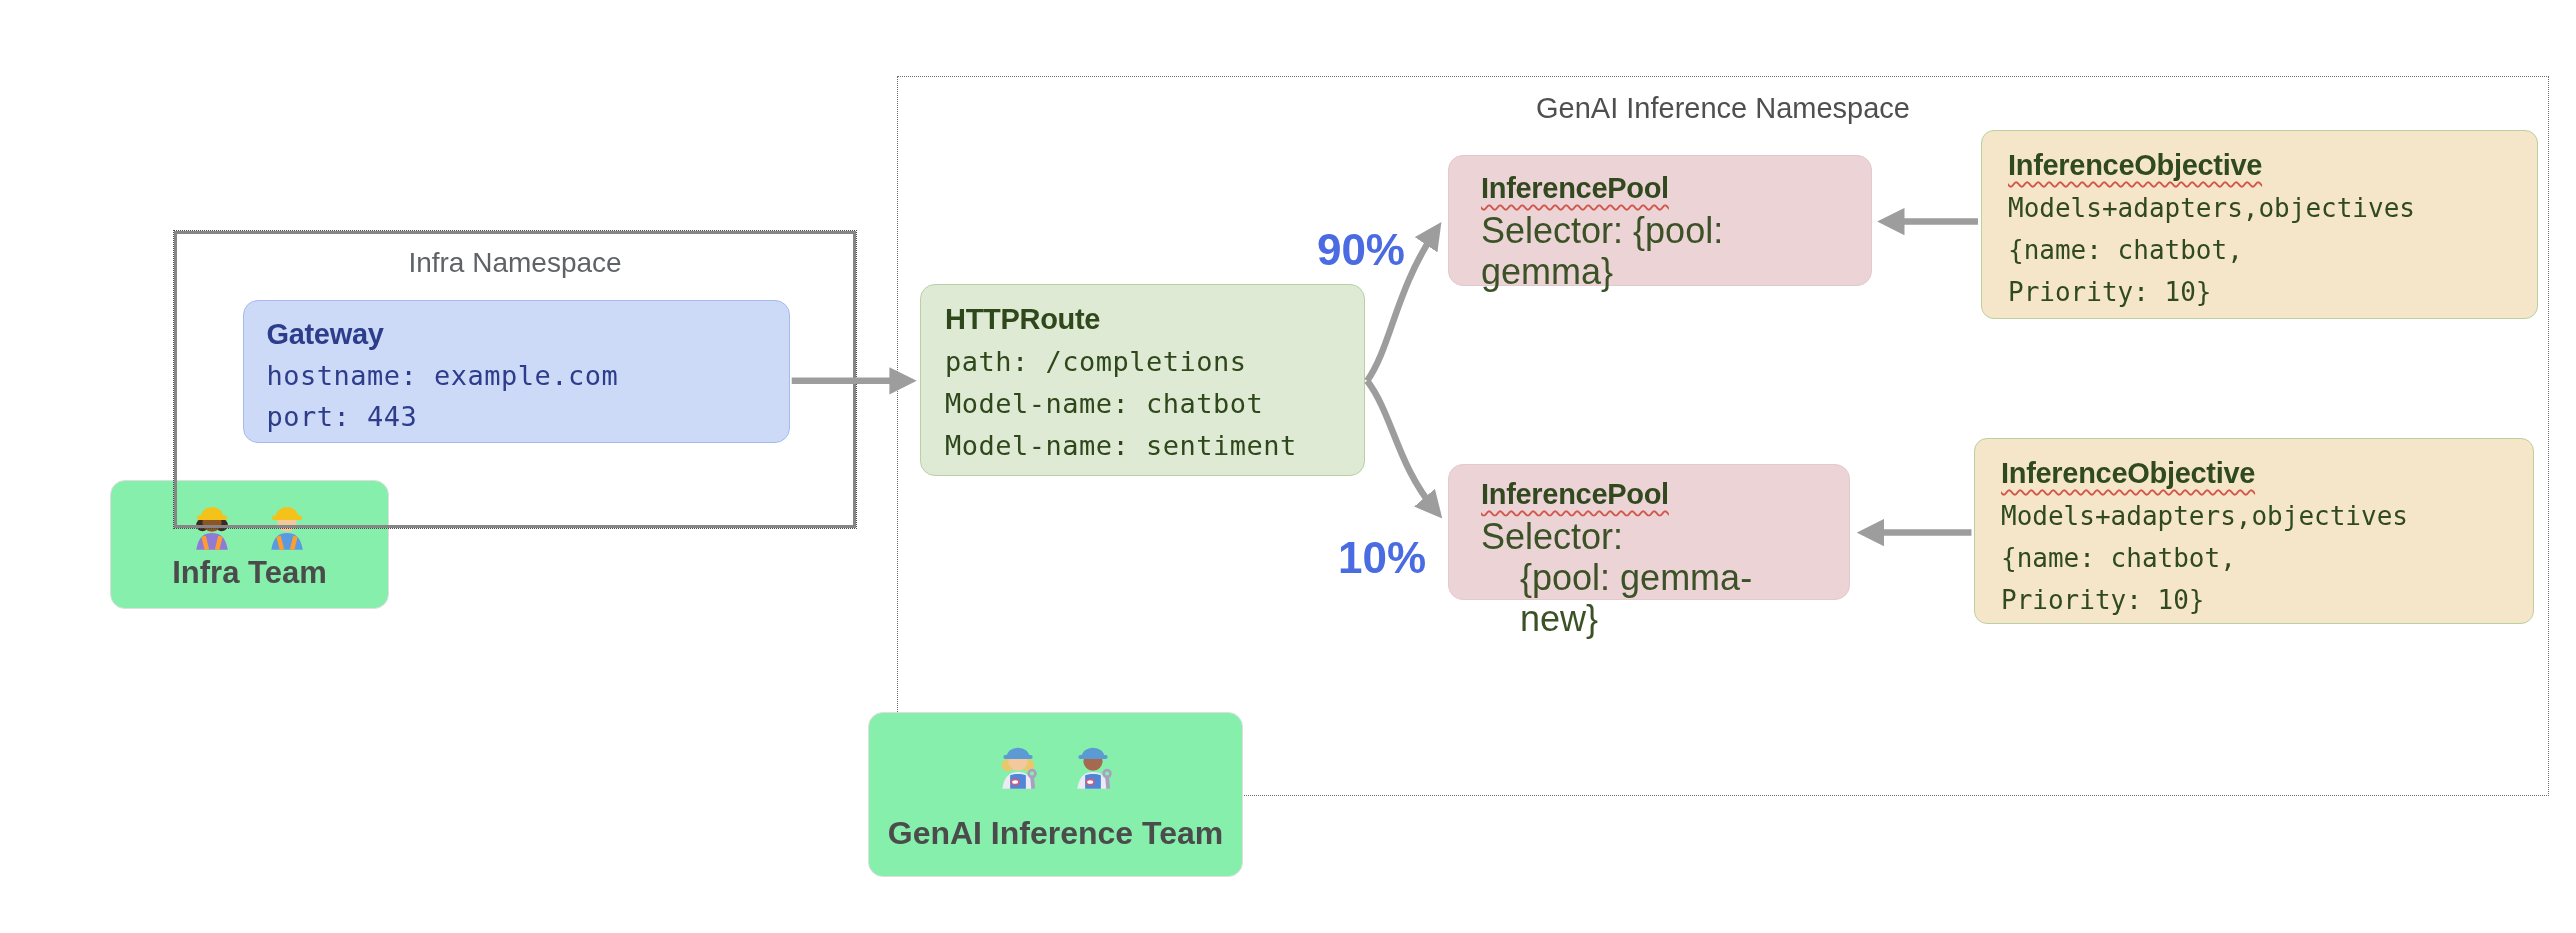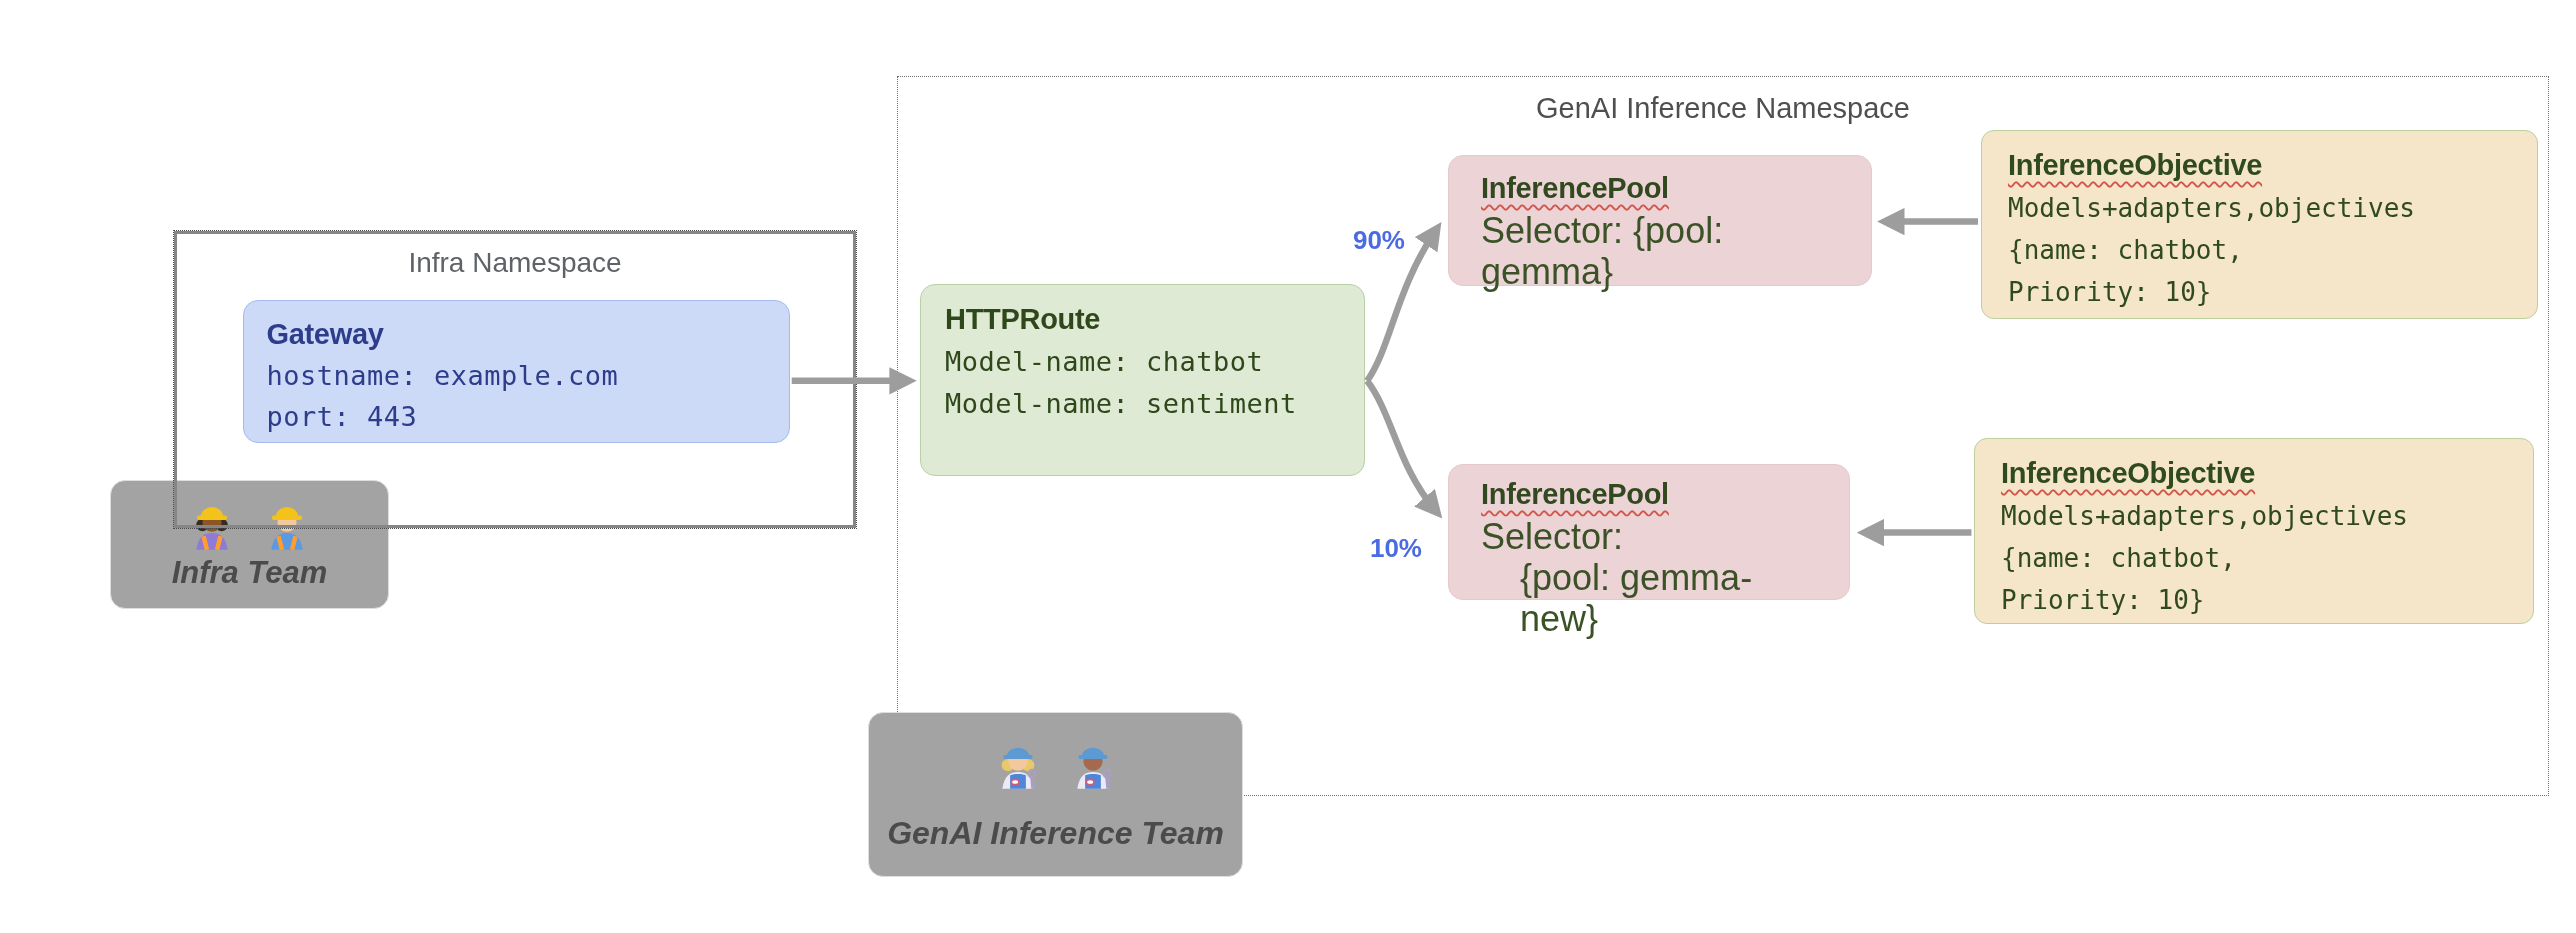"90%" .pct { font-size: 26px -> 44px }
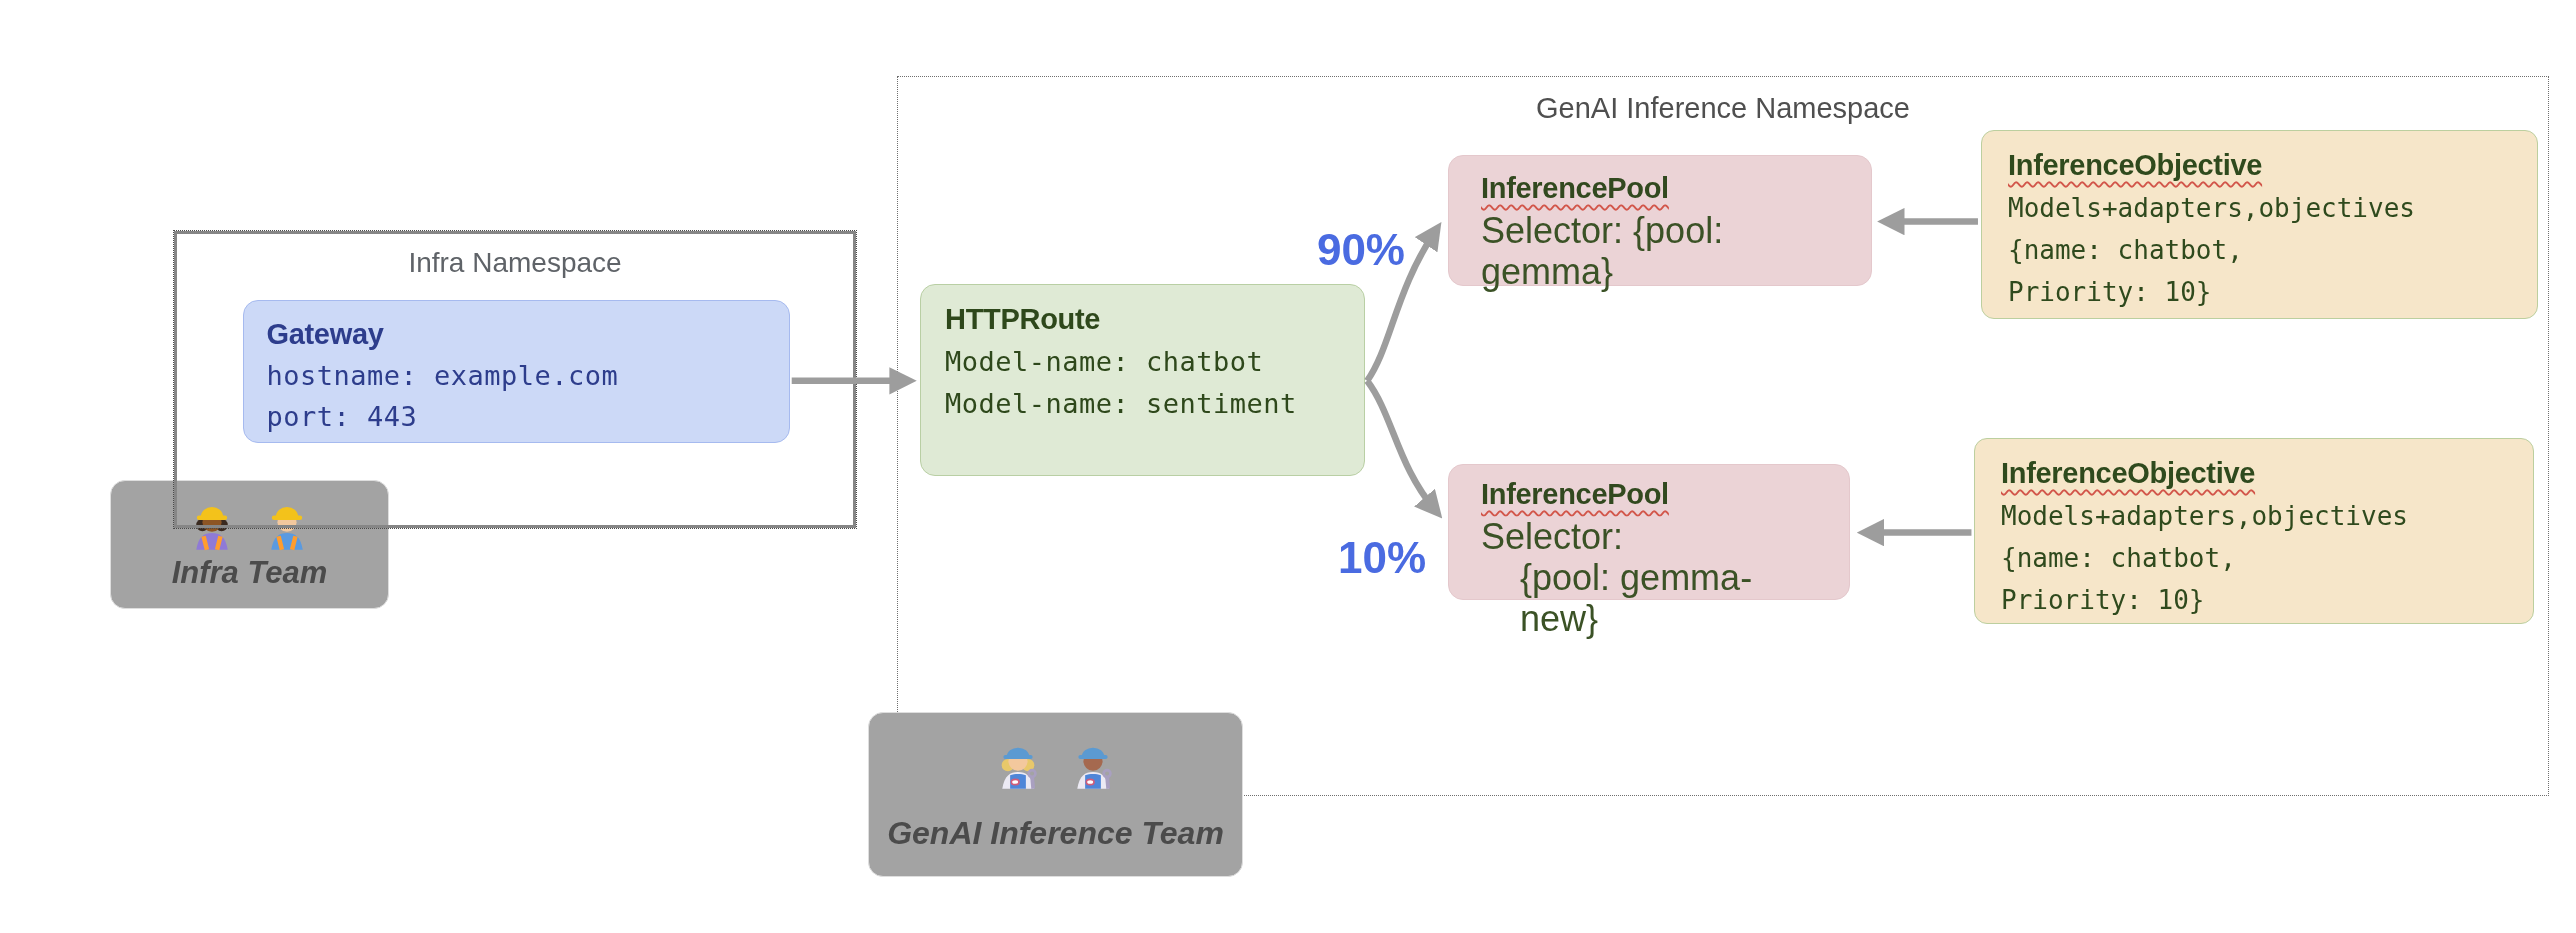"path: /completions" div.mono { html: none -> <div>path: /completions</div> }
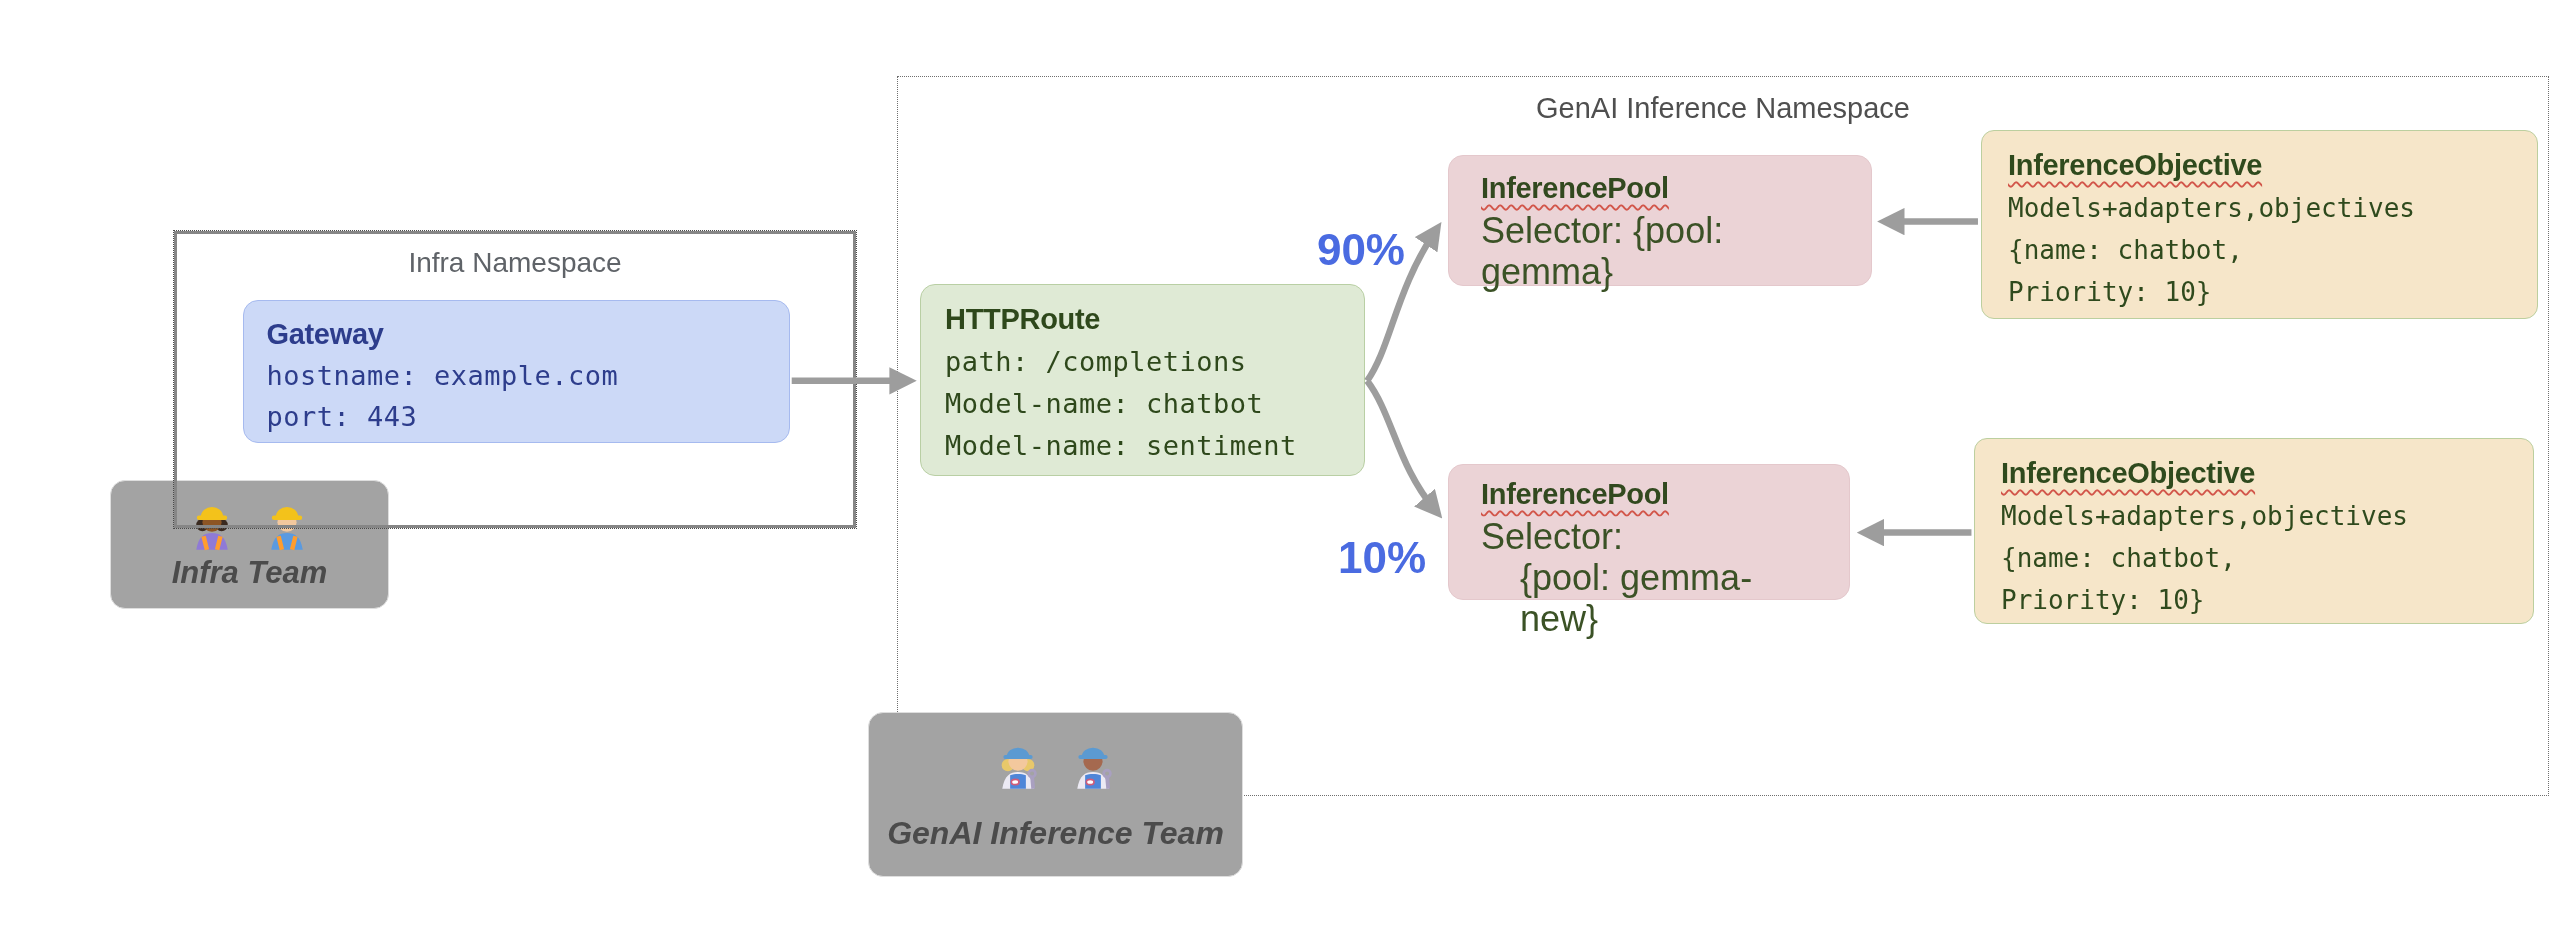"Infra Team" .team { background: #a3a3a3 -> #86efac; font-style: italic -> none }
